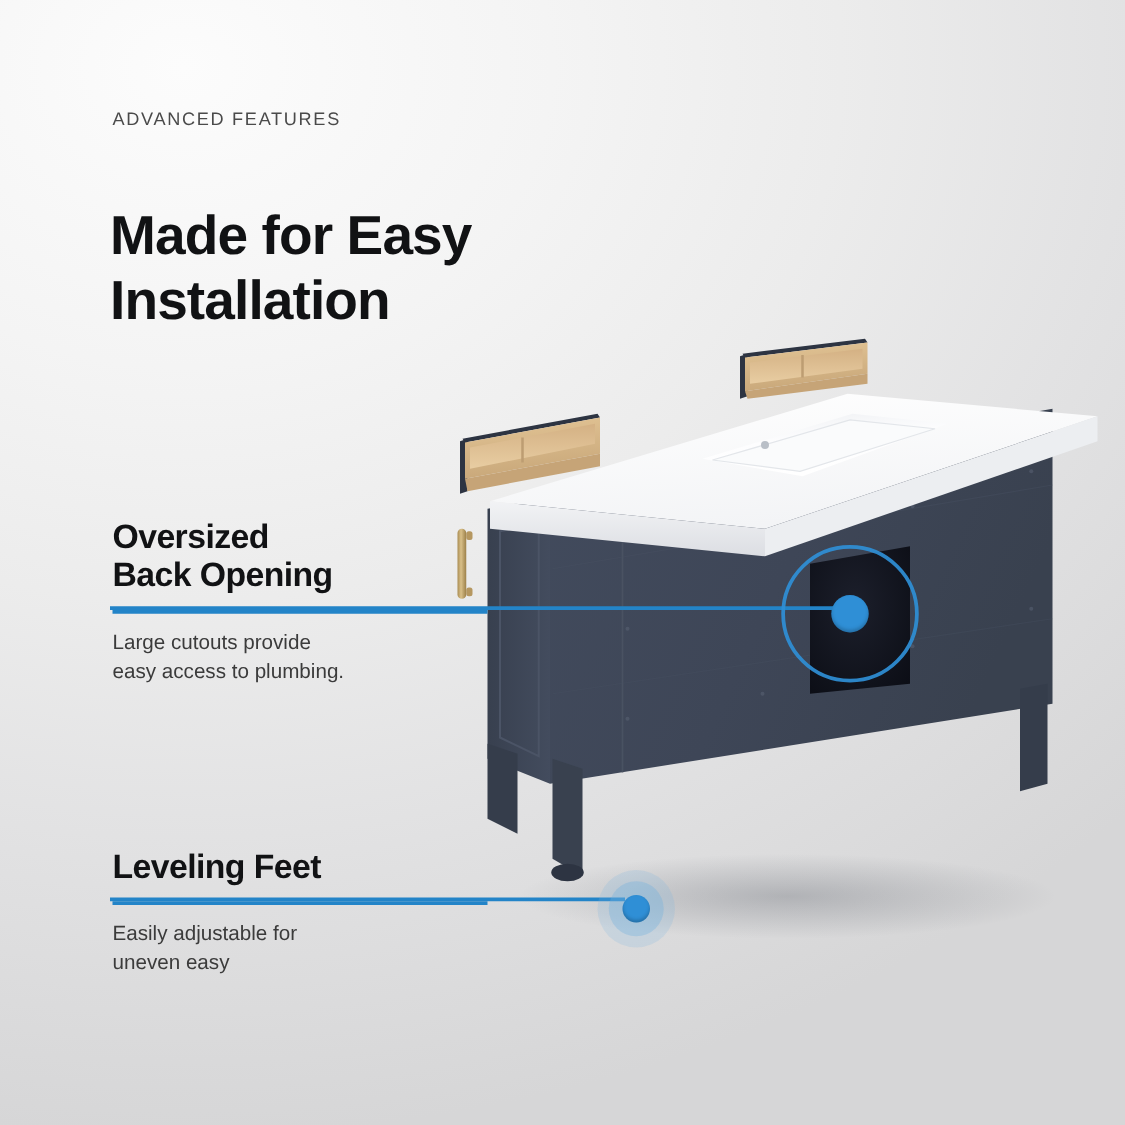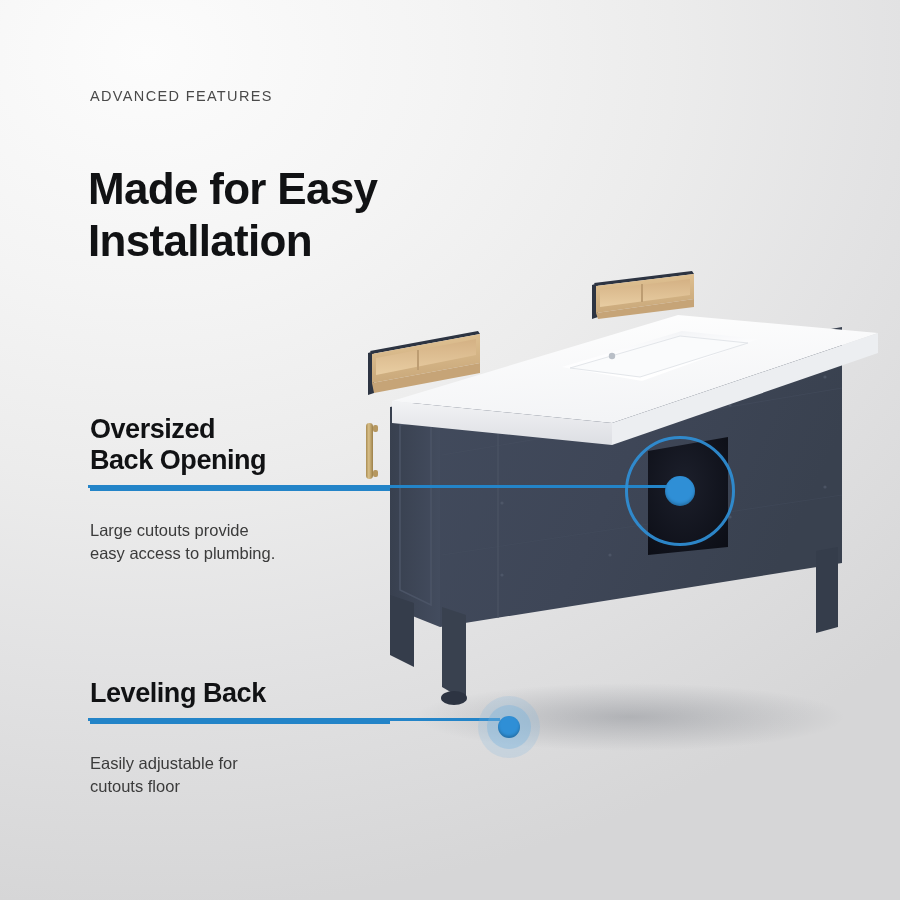"Large cutouts provide" .c-body { margin-top: 28px -> 12px }
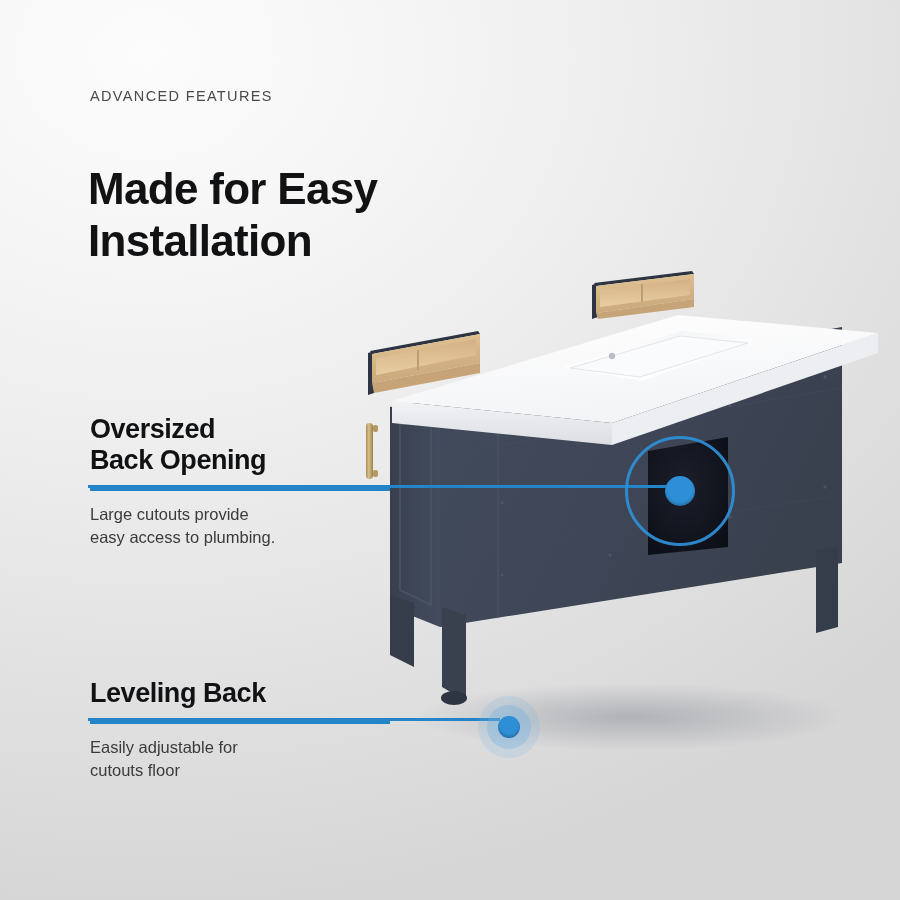"Leveling Back" div.c-title { text: Back -> Feet }
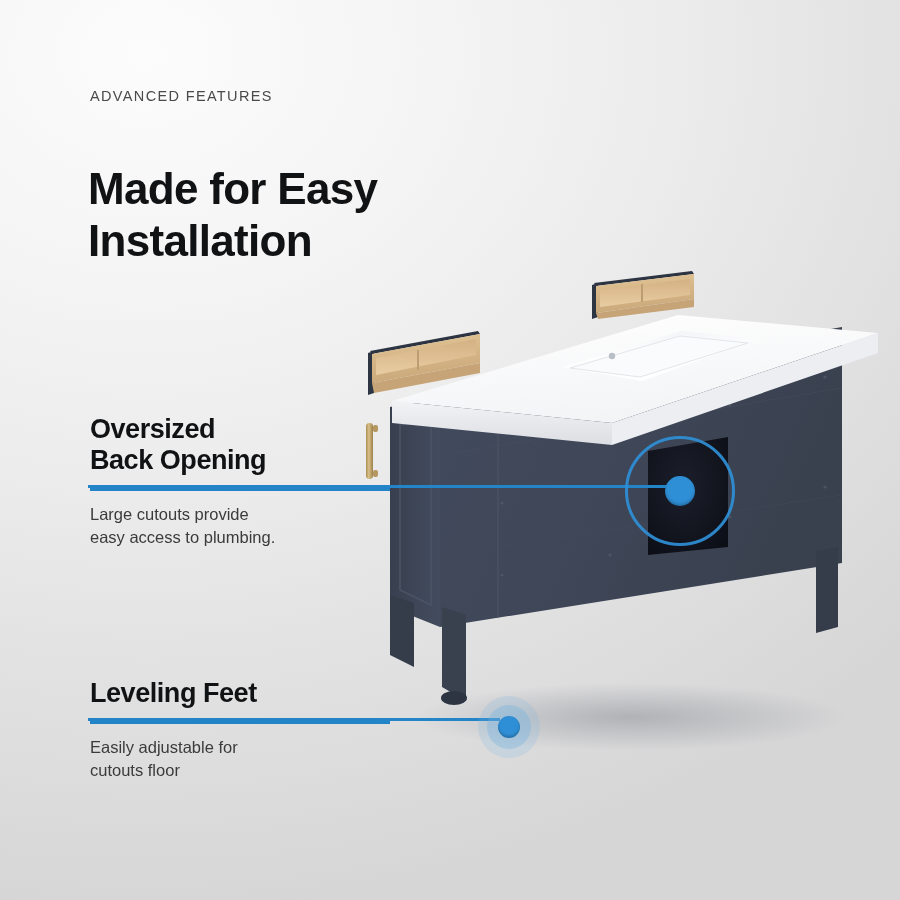"Easily adjustable for" div.c-body { text: cutouts floor -> uneven easy }
